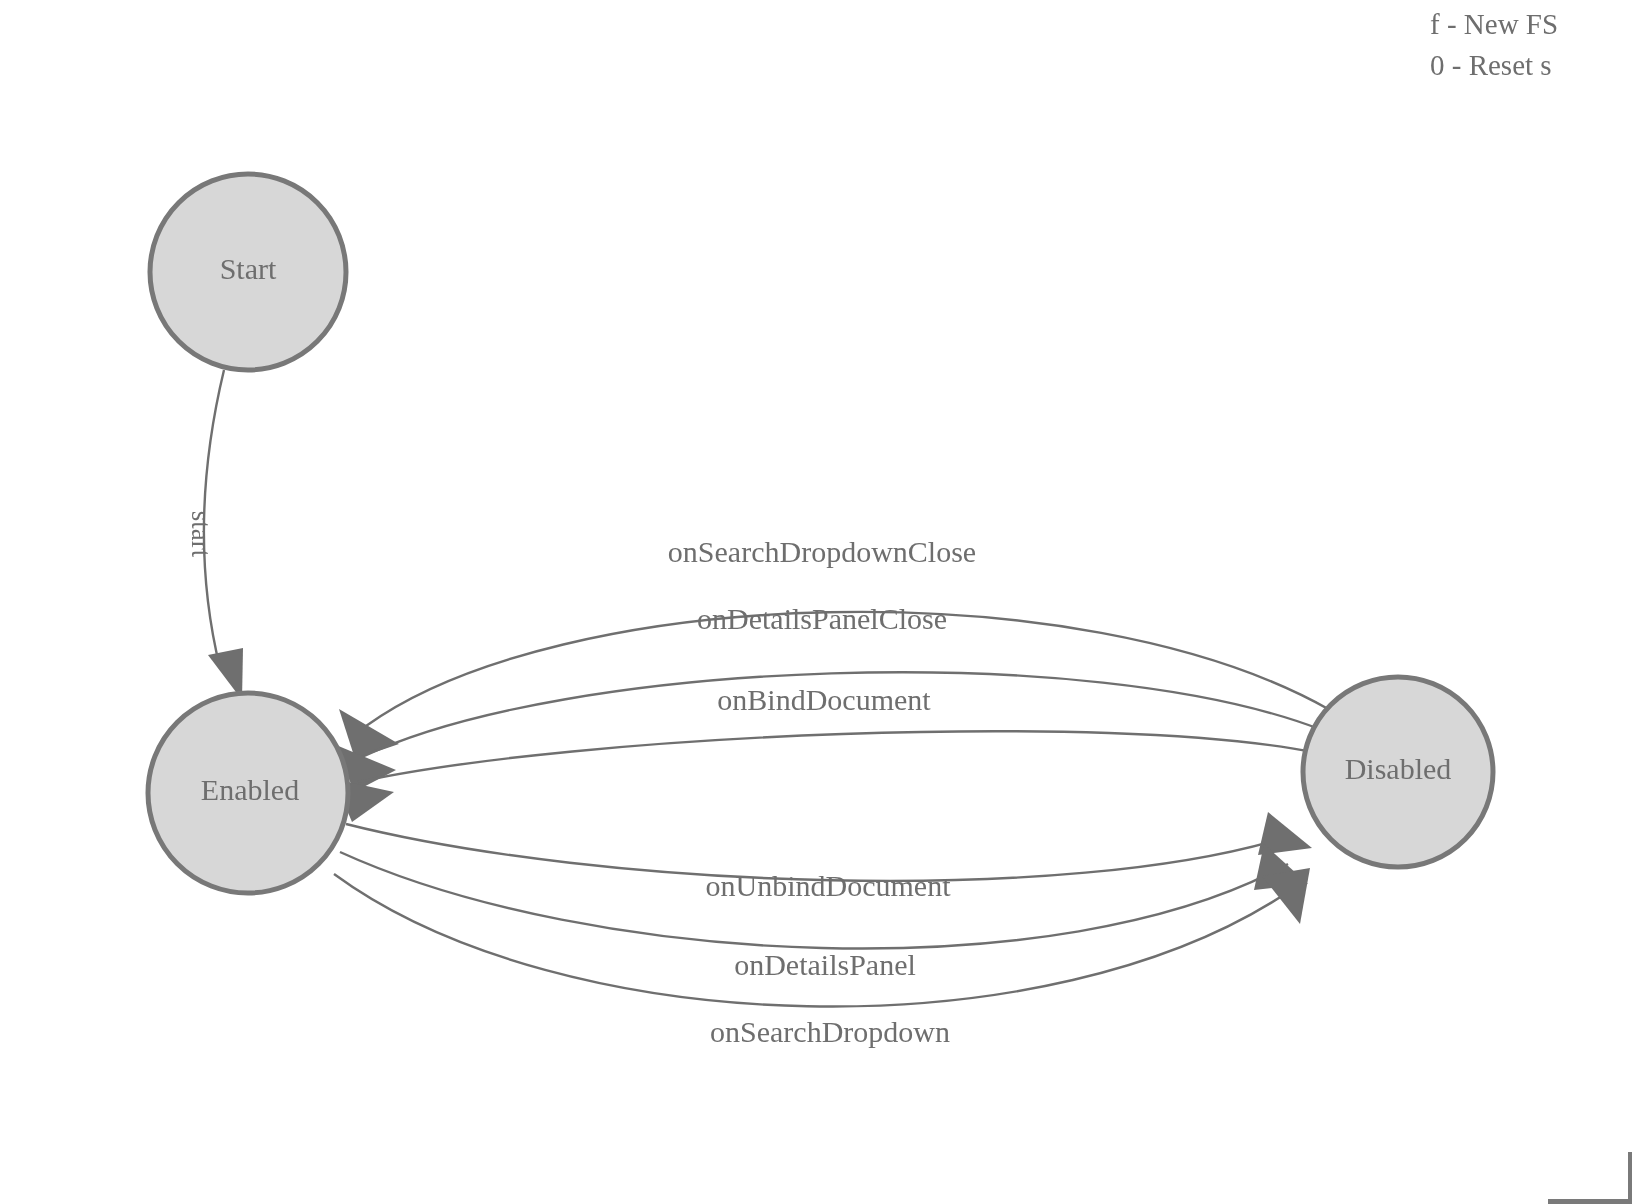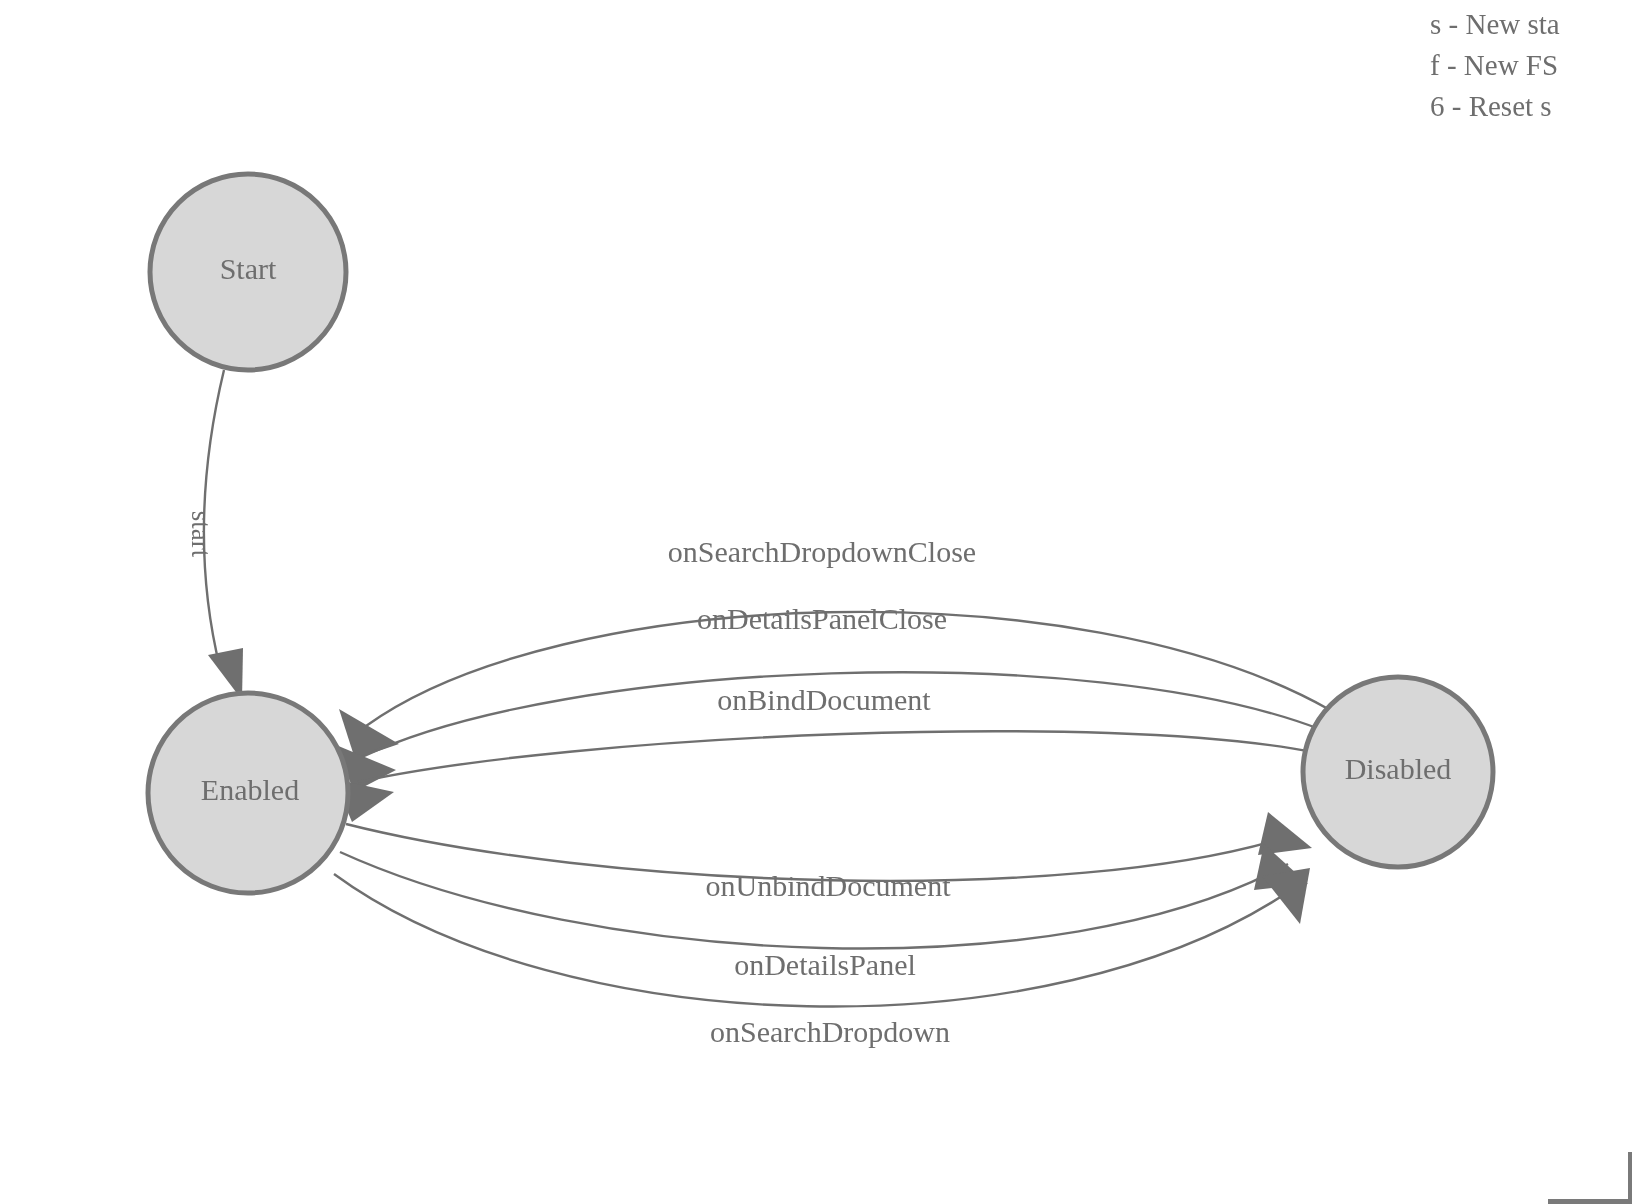"s - New sta" div.legend-row { html: <div>s - New sta</div> -> none }
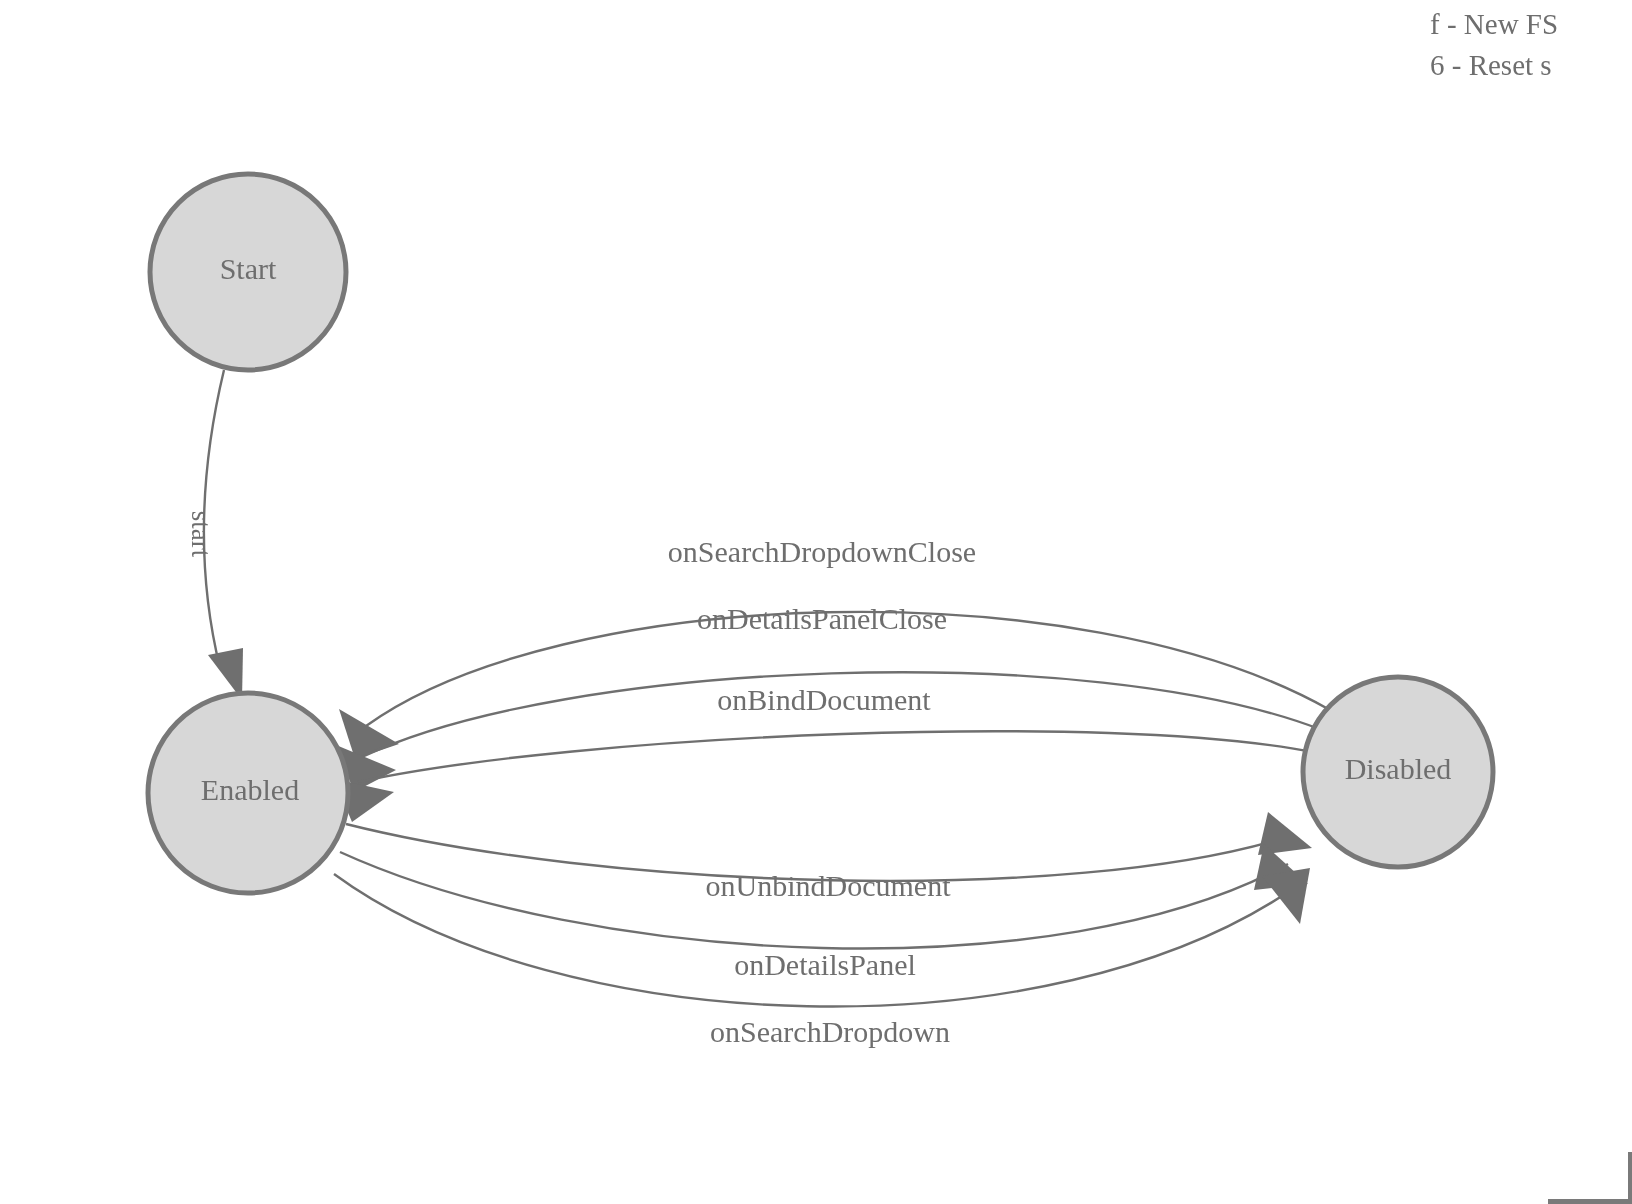"6 - Reset s" div.legend-row { text: 6 -> 0 }
